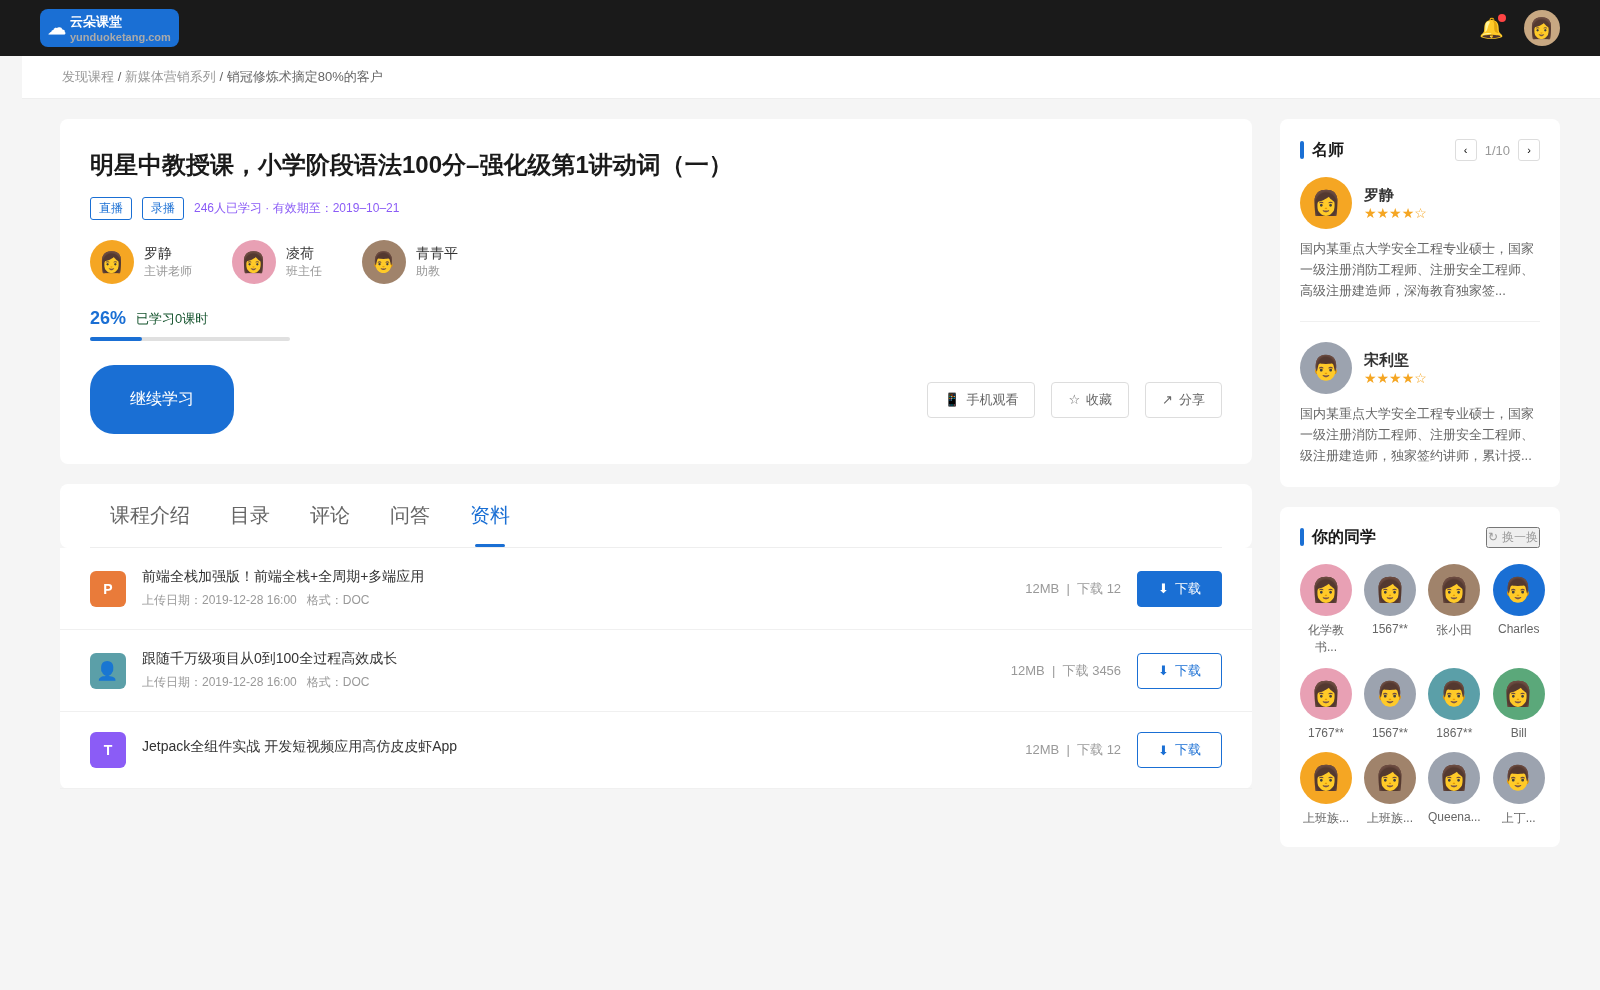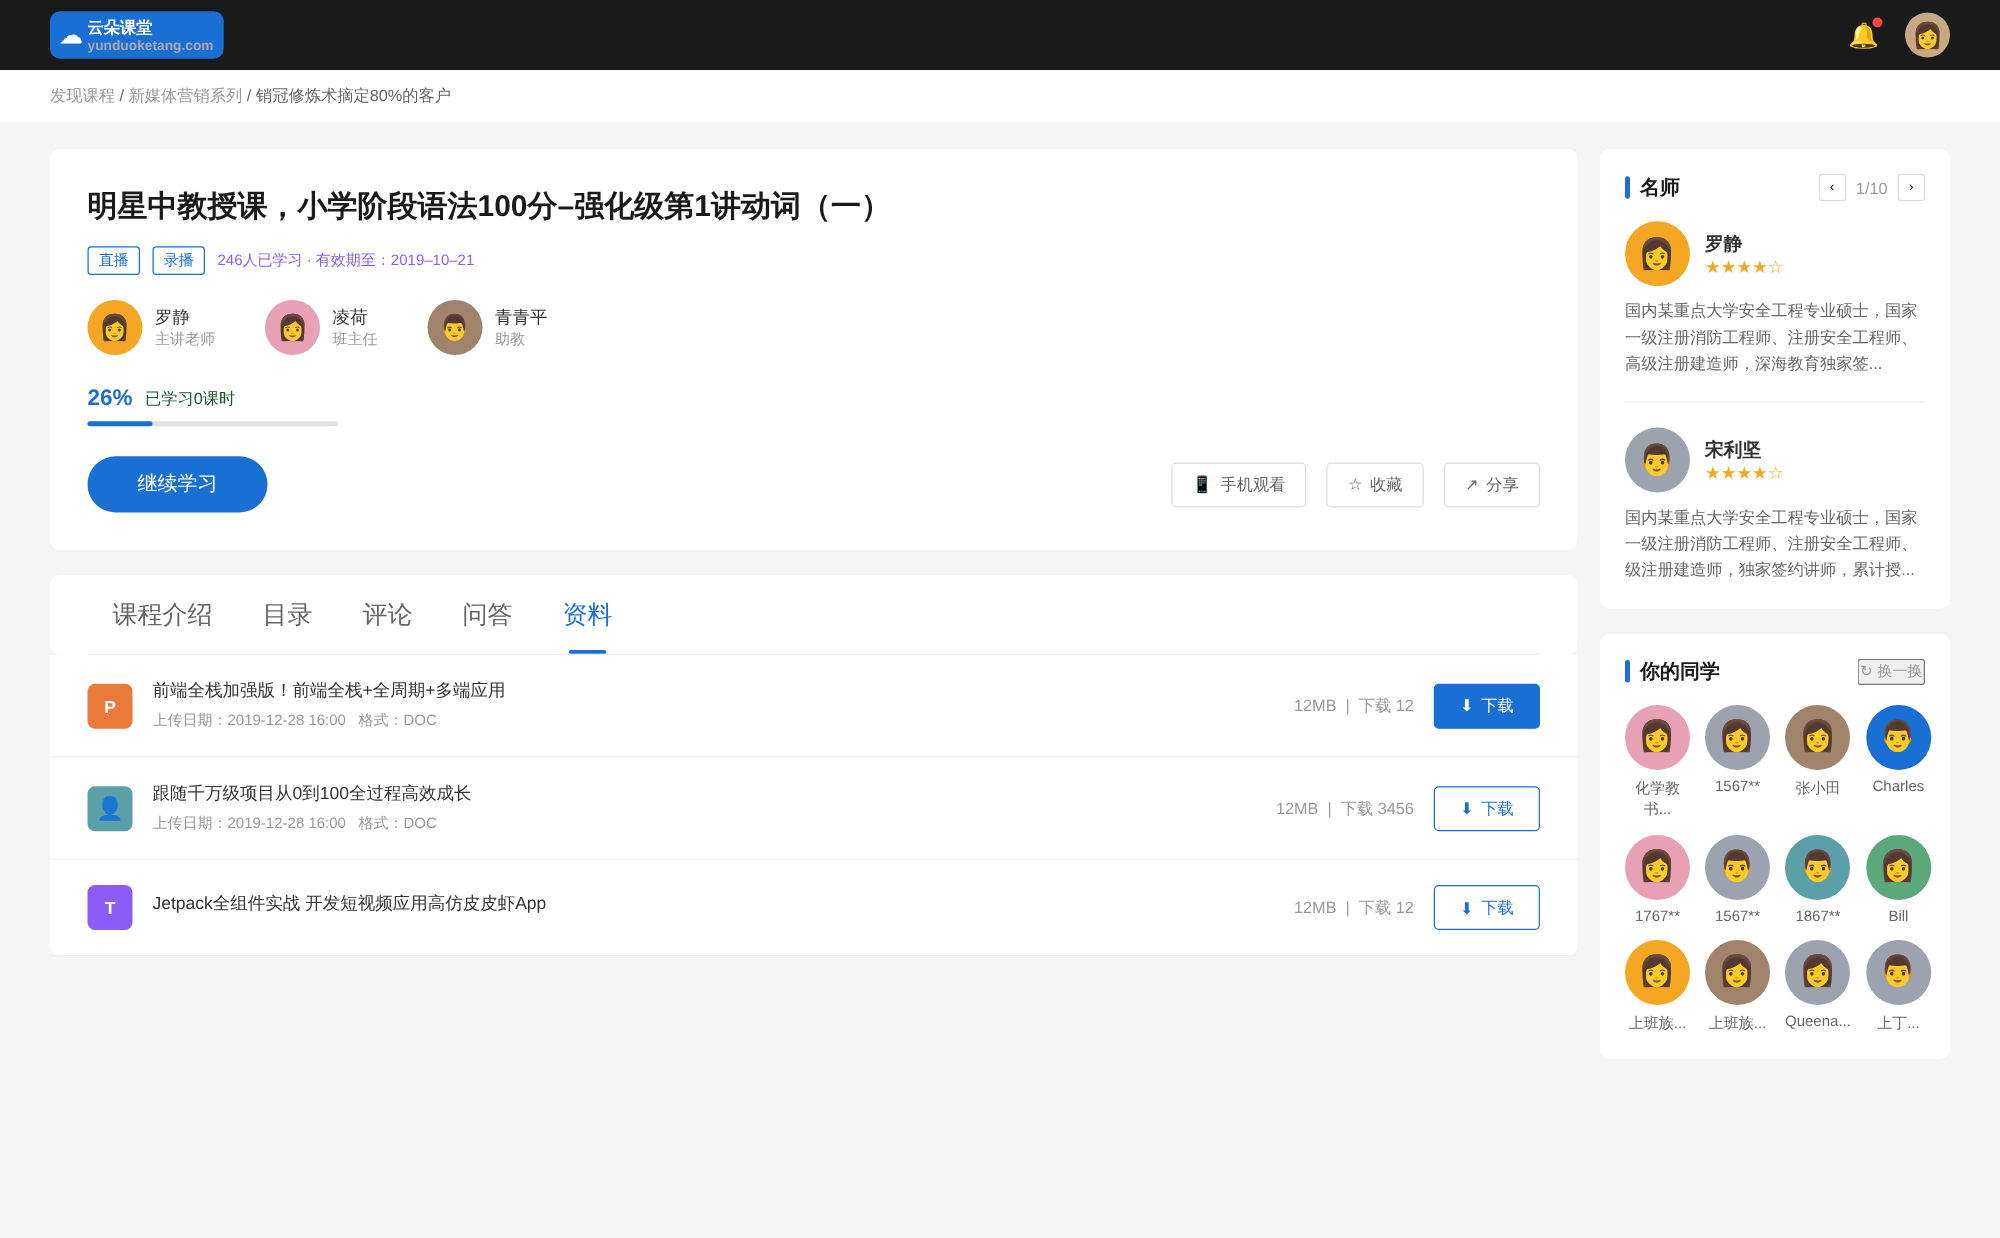"发现课程 / 新媒体营销系列 / 销冠修炼术摘定80%的客户" .breadcrumb { margin-left: none -> 22px }
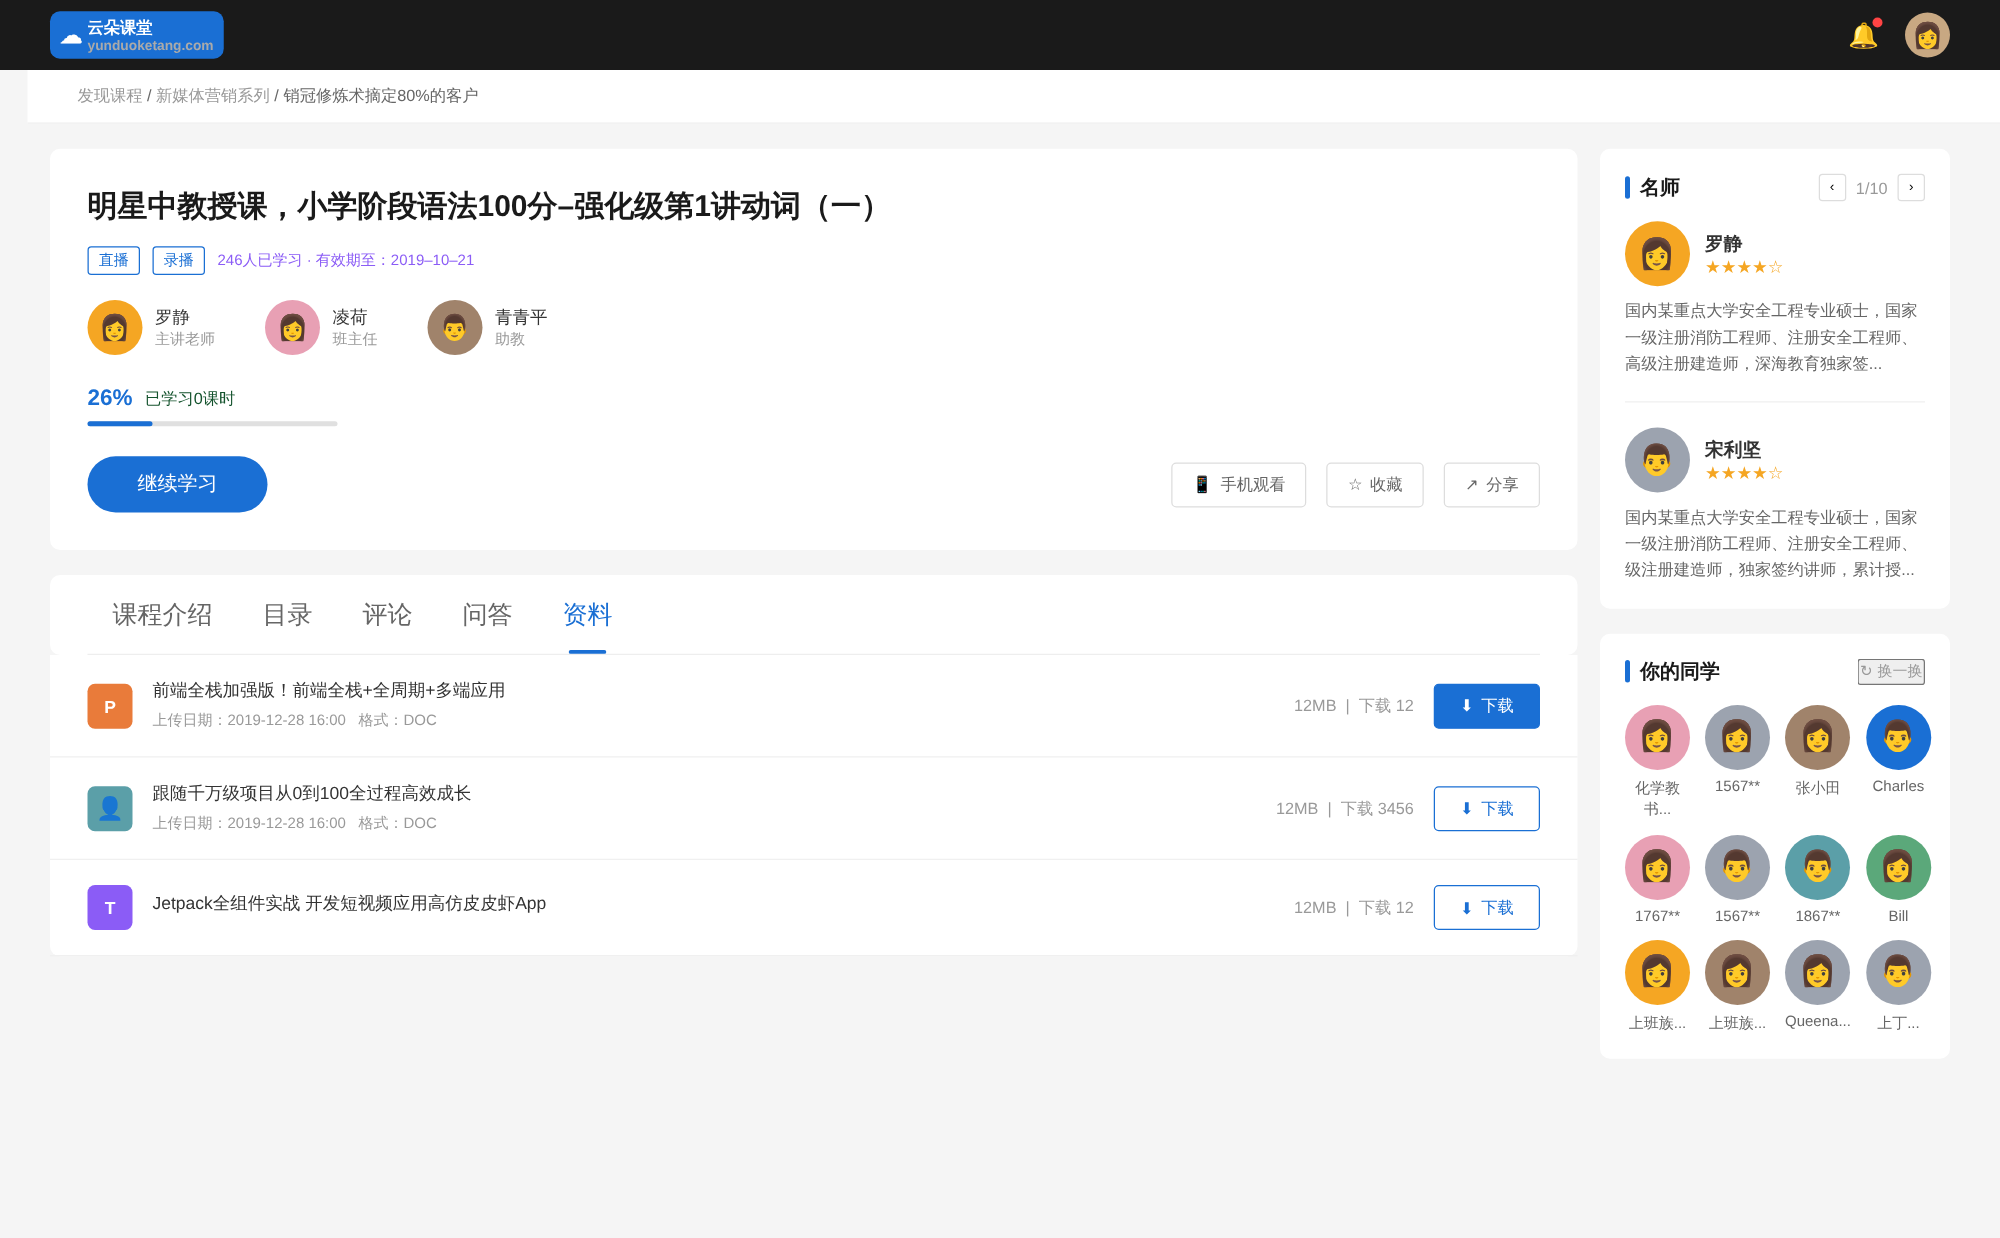"明星中教授课，小学阶段语法100分–强化级第1讲动词（一）" .main-layout { gap: 18px -> 28px; margin-left: none -> 20px }
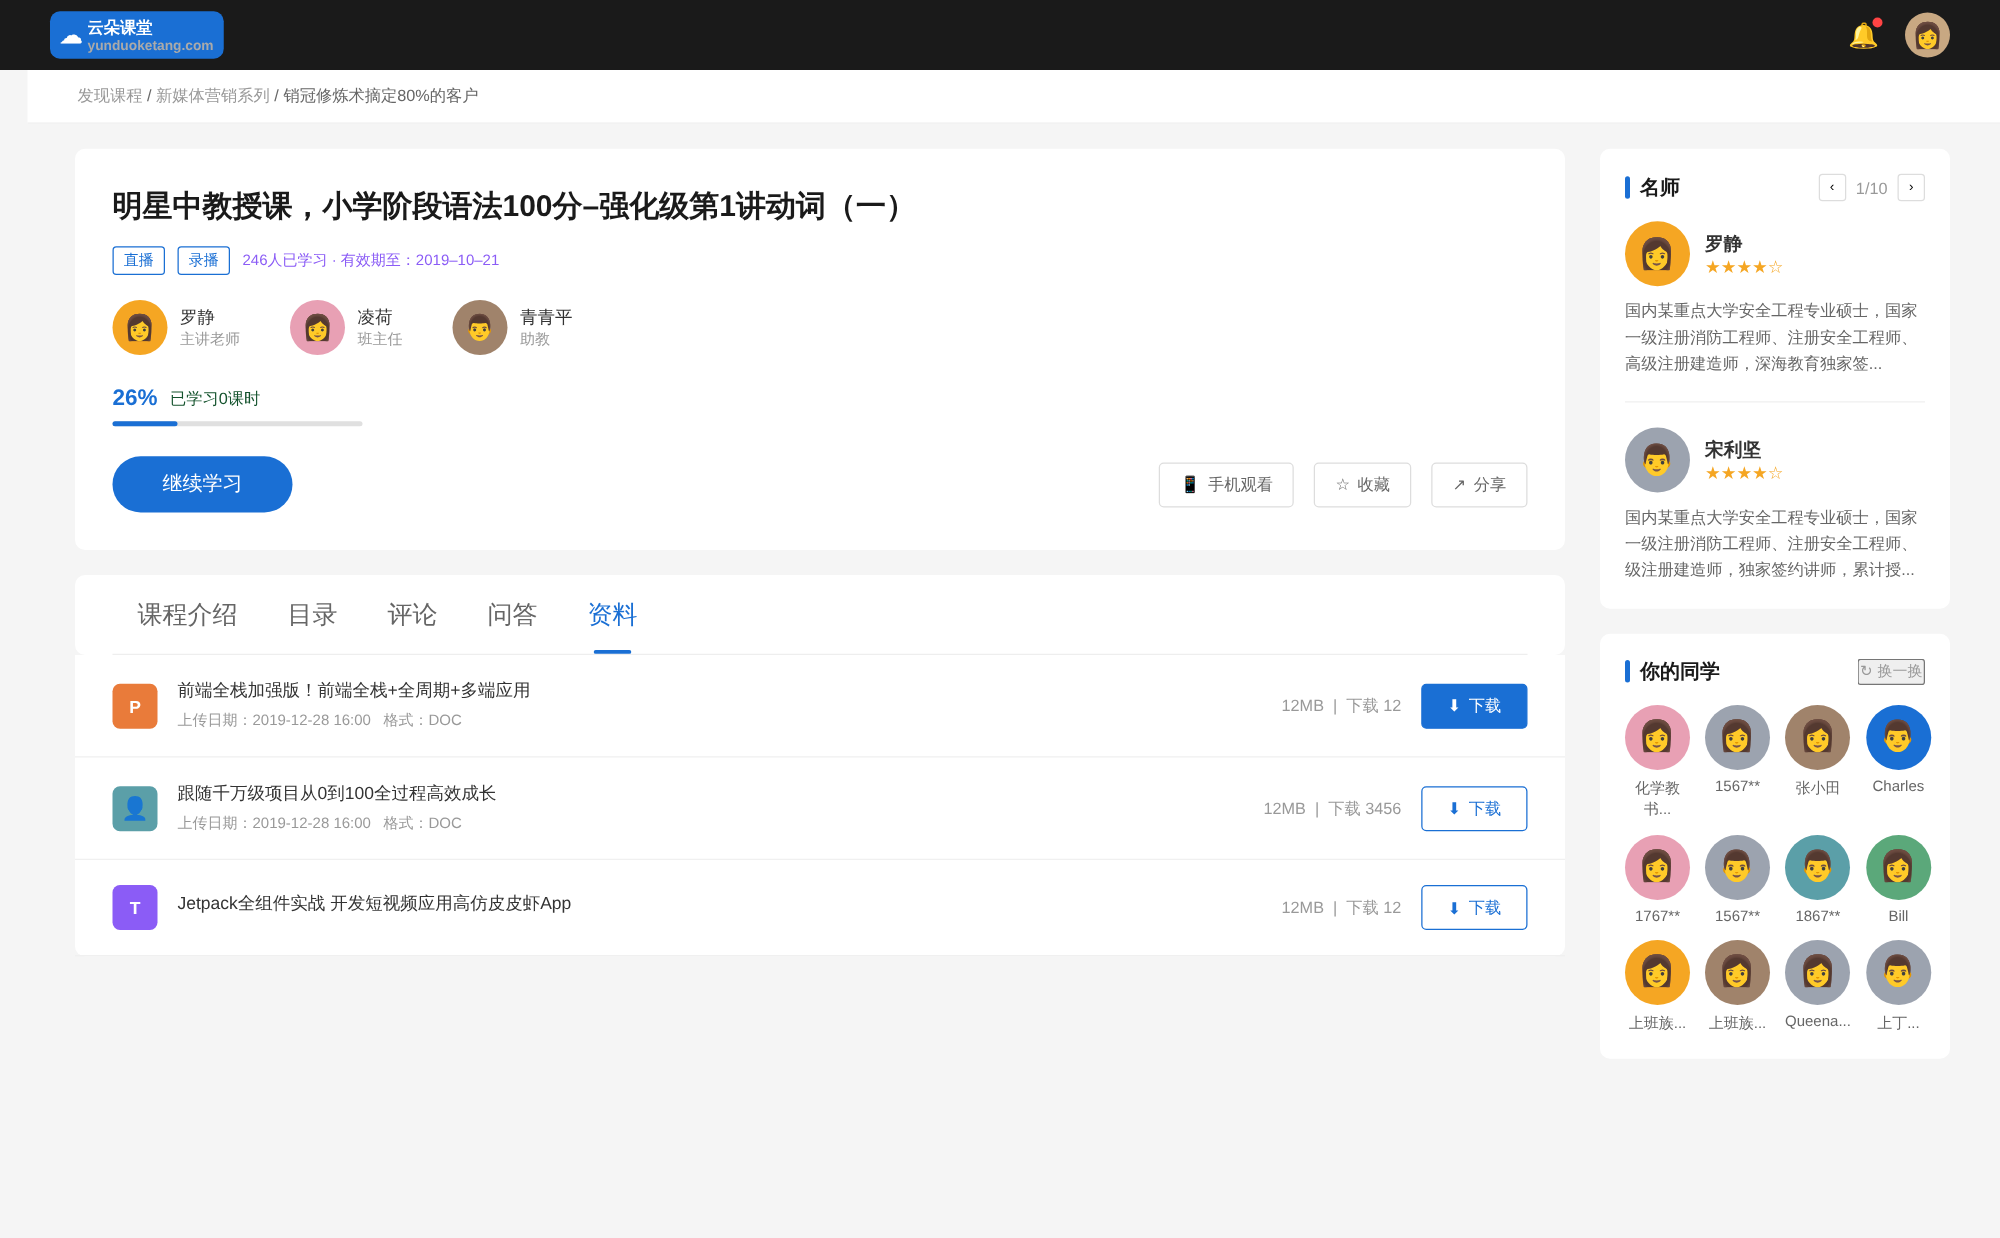"继续学习" .btn-primary { padding: 12px 40px -> 24px 40px }
